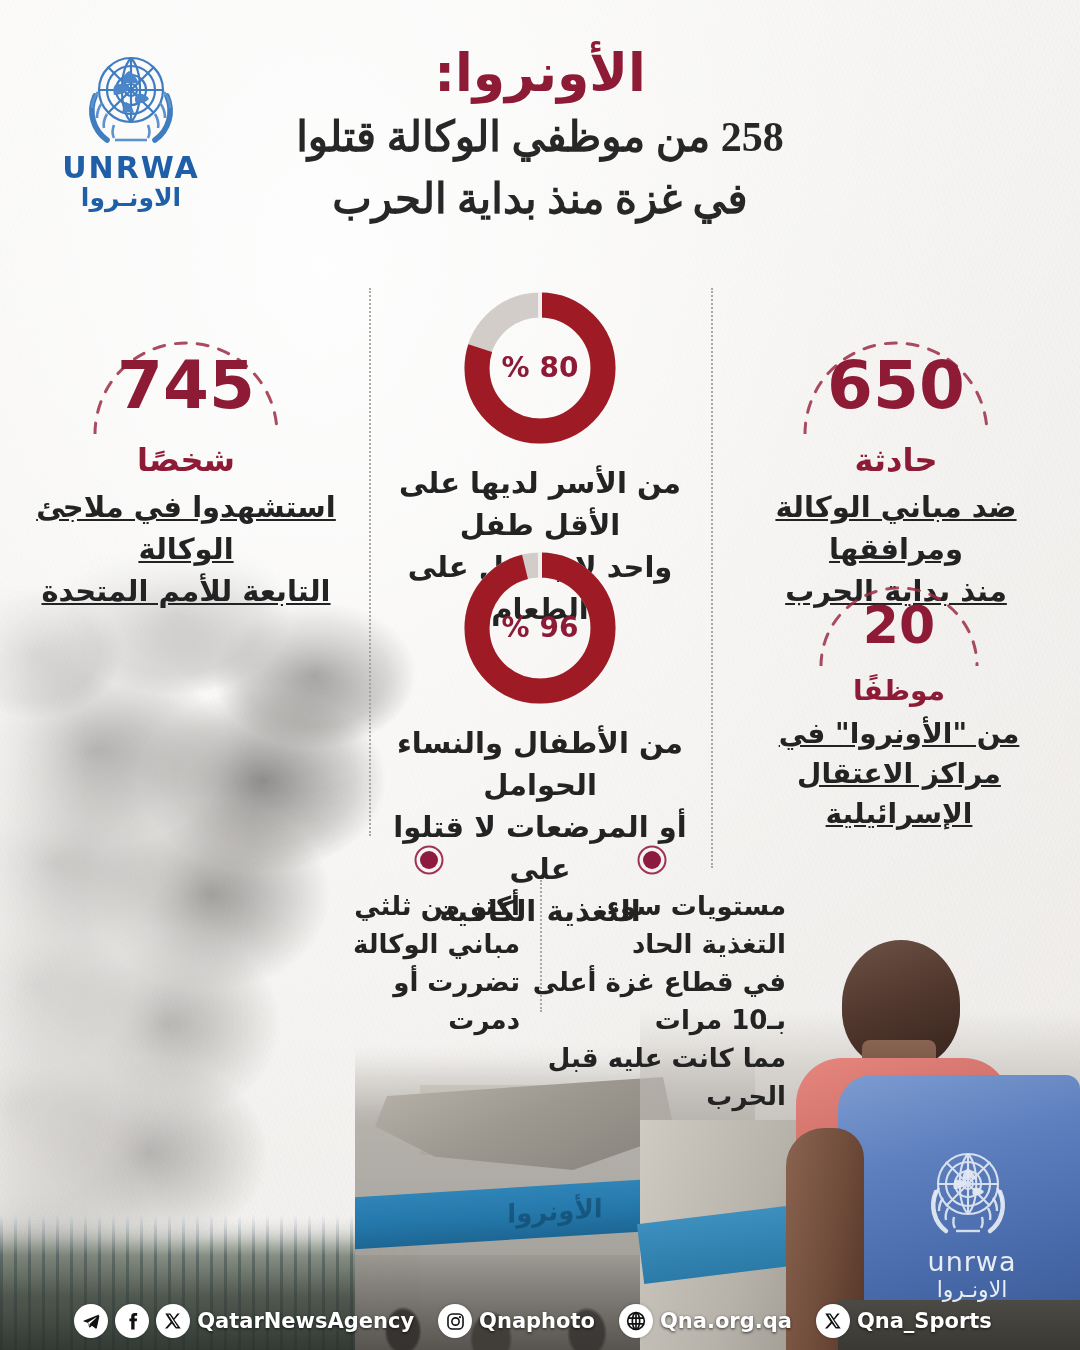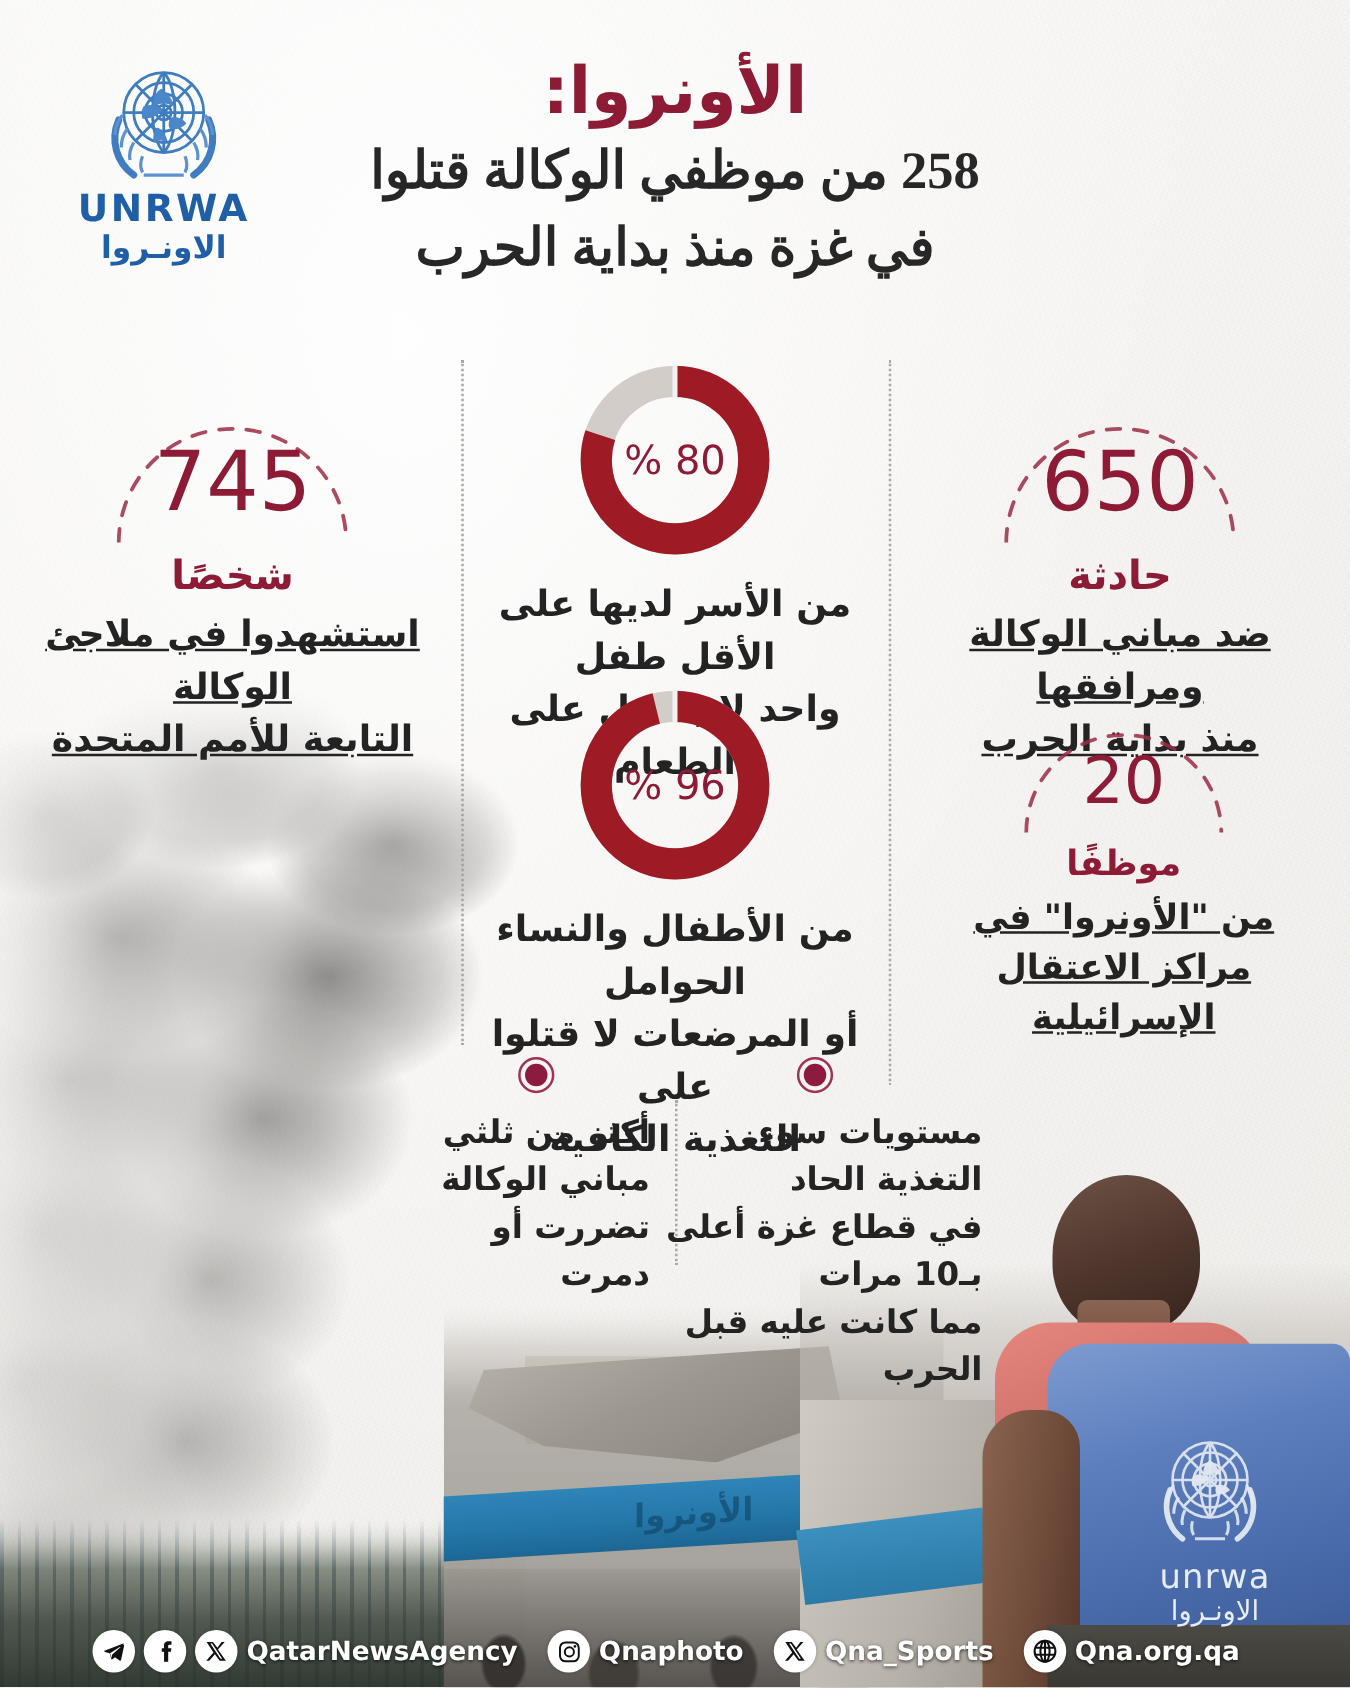"745" .stat .big-num { font-weight: normal -> bold }
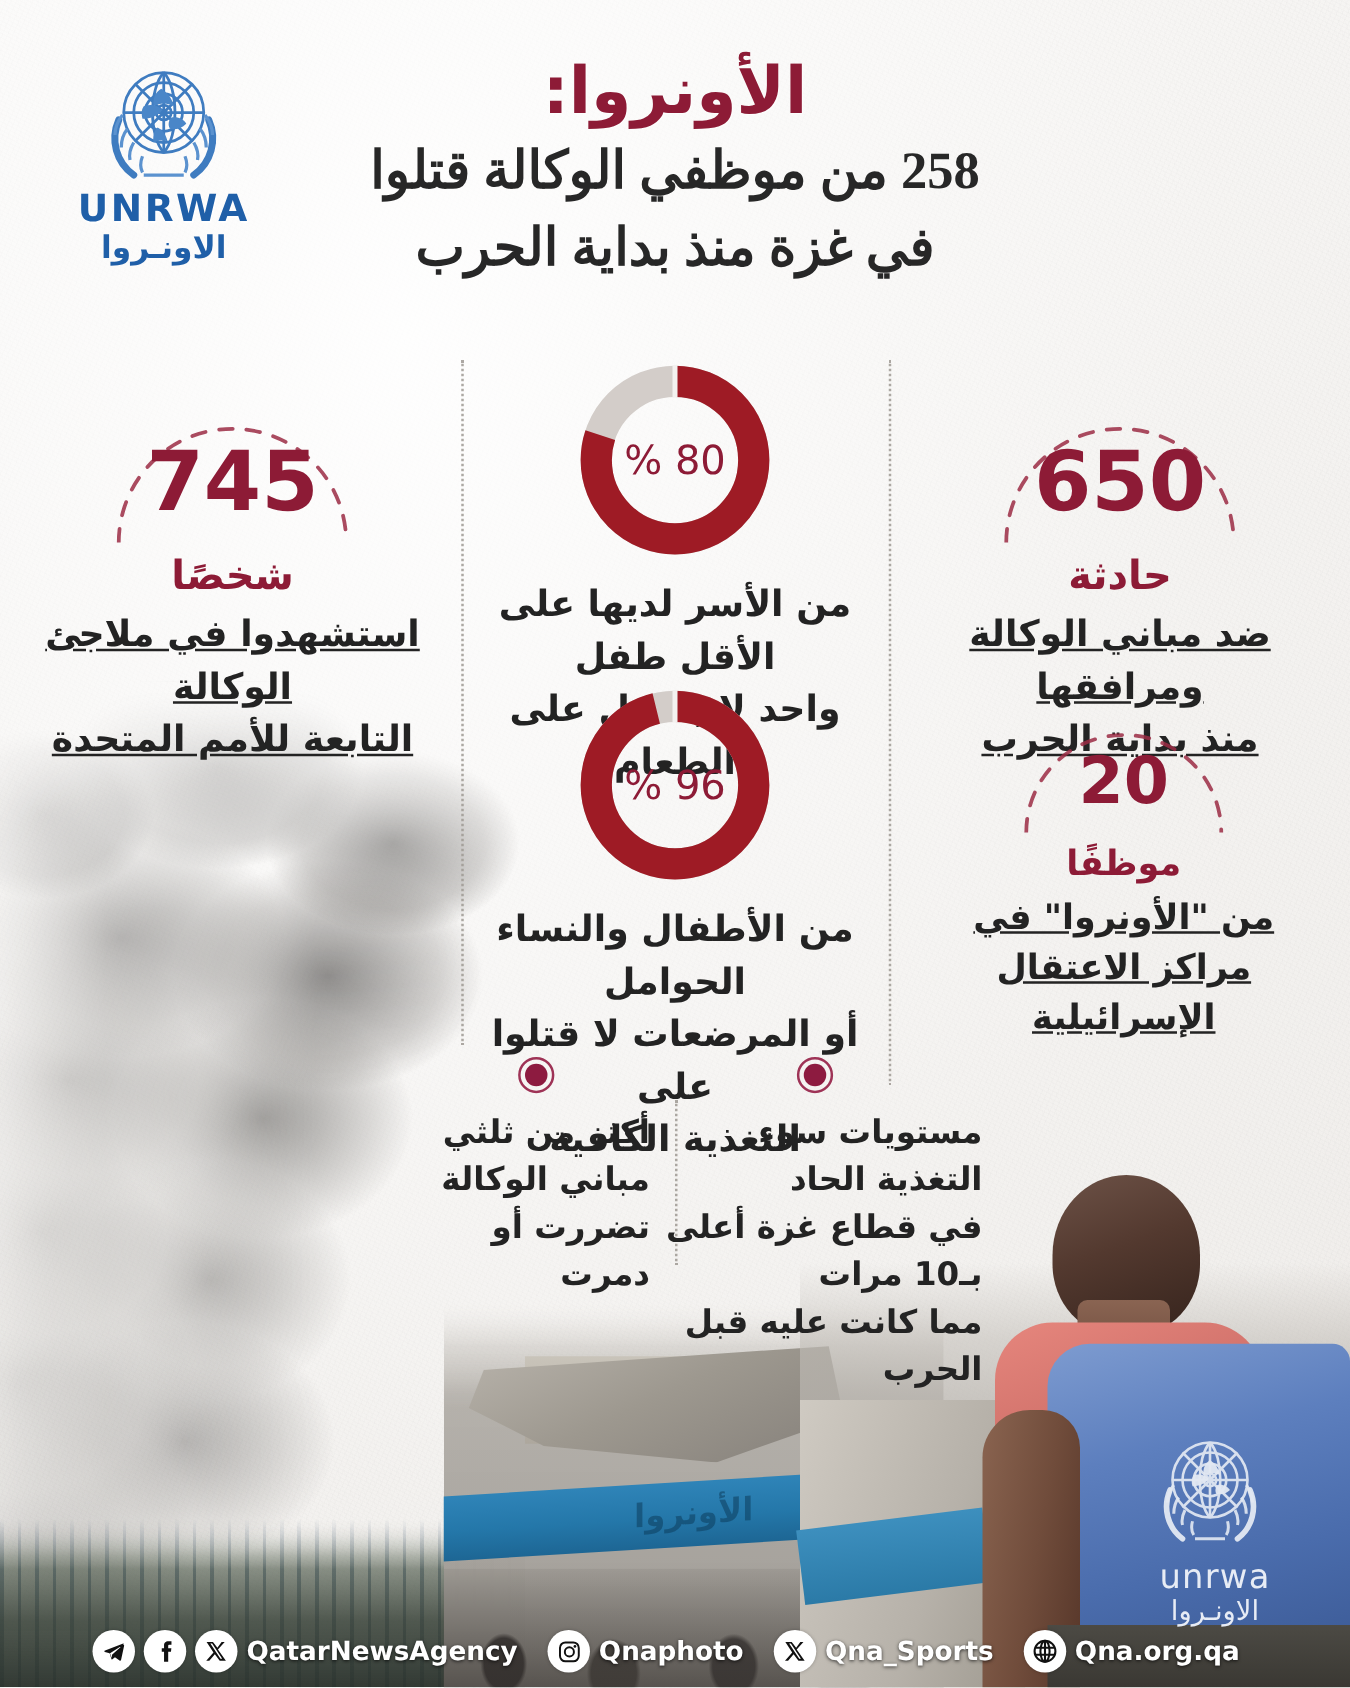"% 80" .donut .pct { font-size: 32px -> 28px; font-weight: normal -> bold }
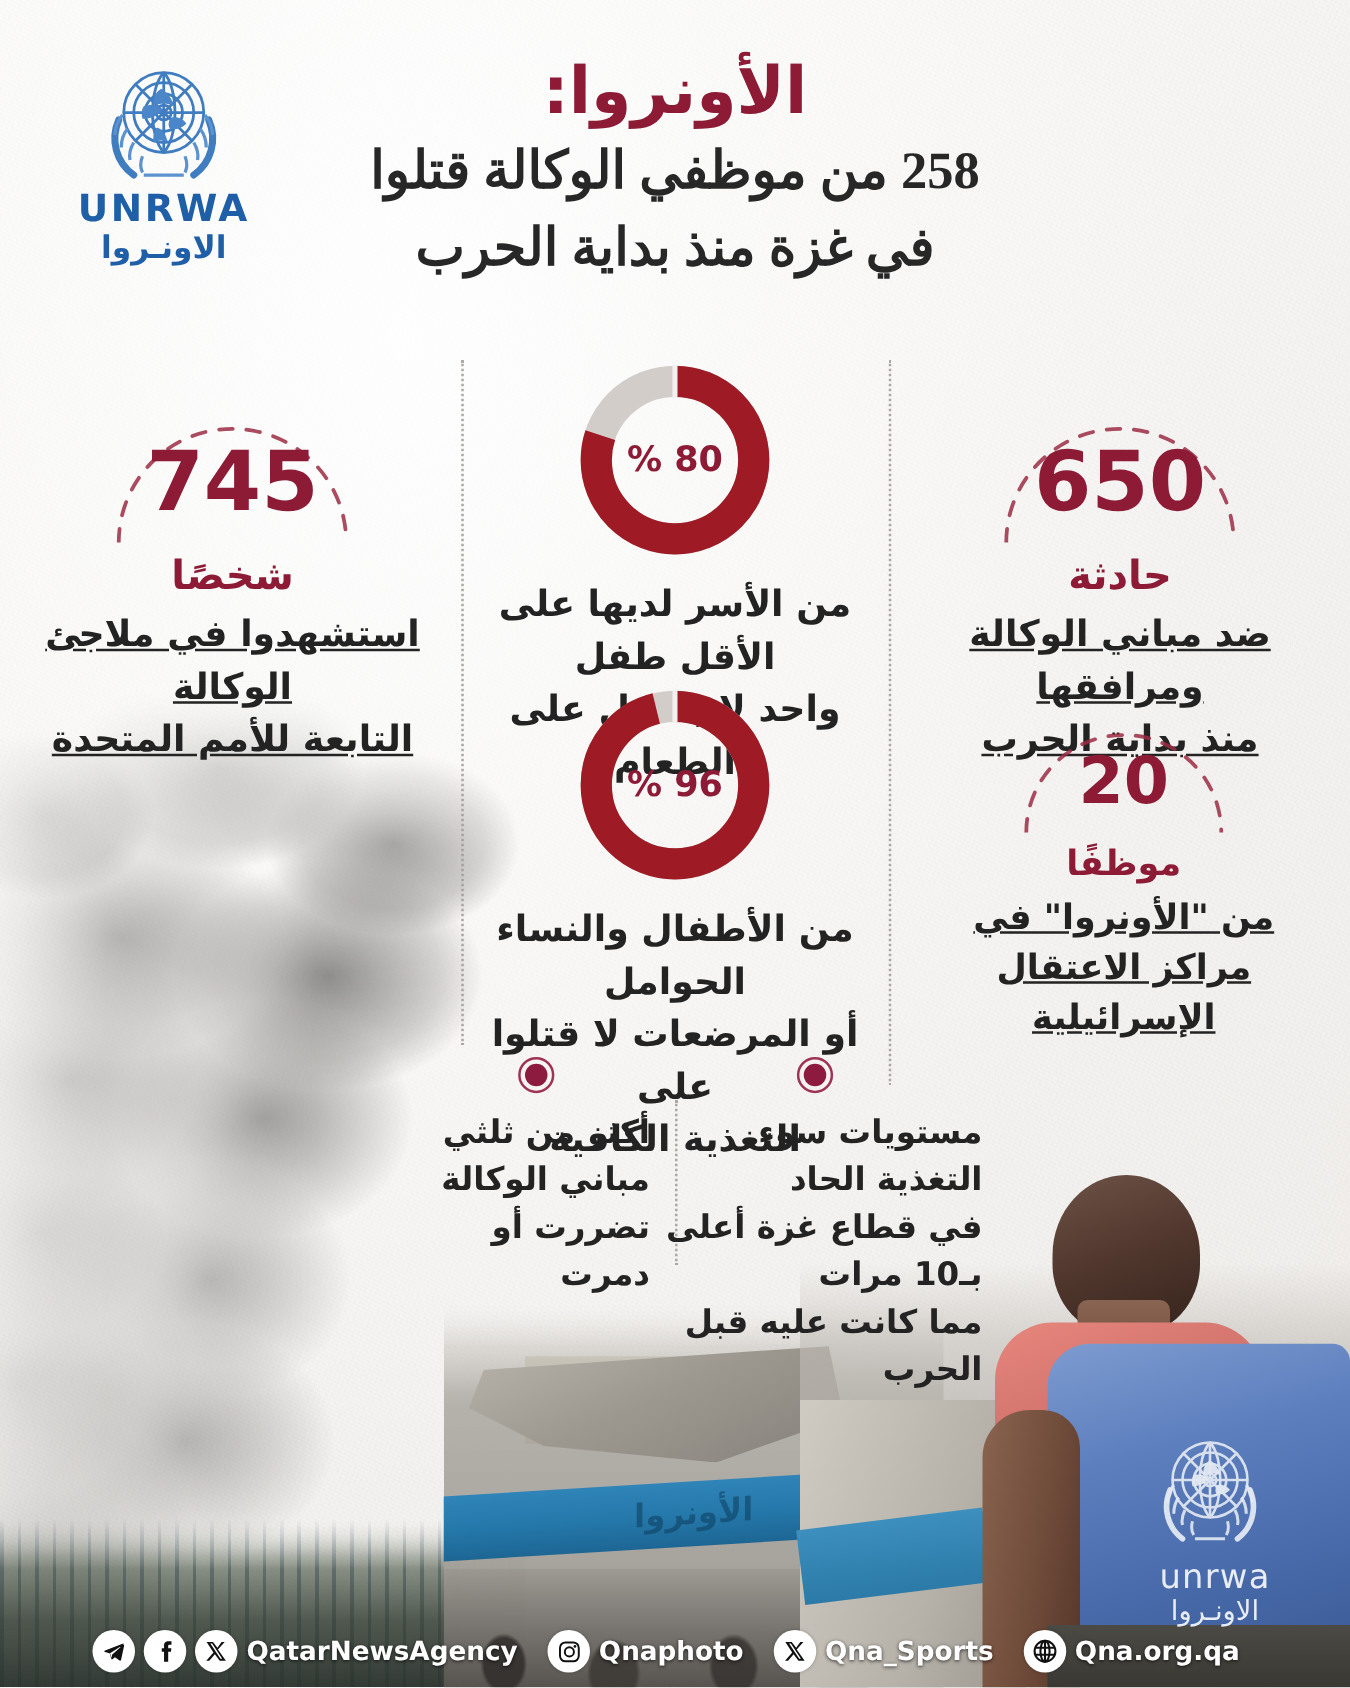"Qna_Sports" div.sgroup { order: before "Qna.org.qa" -> after "Qna.org.qa" }
